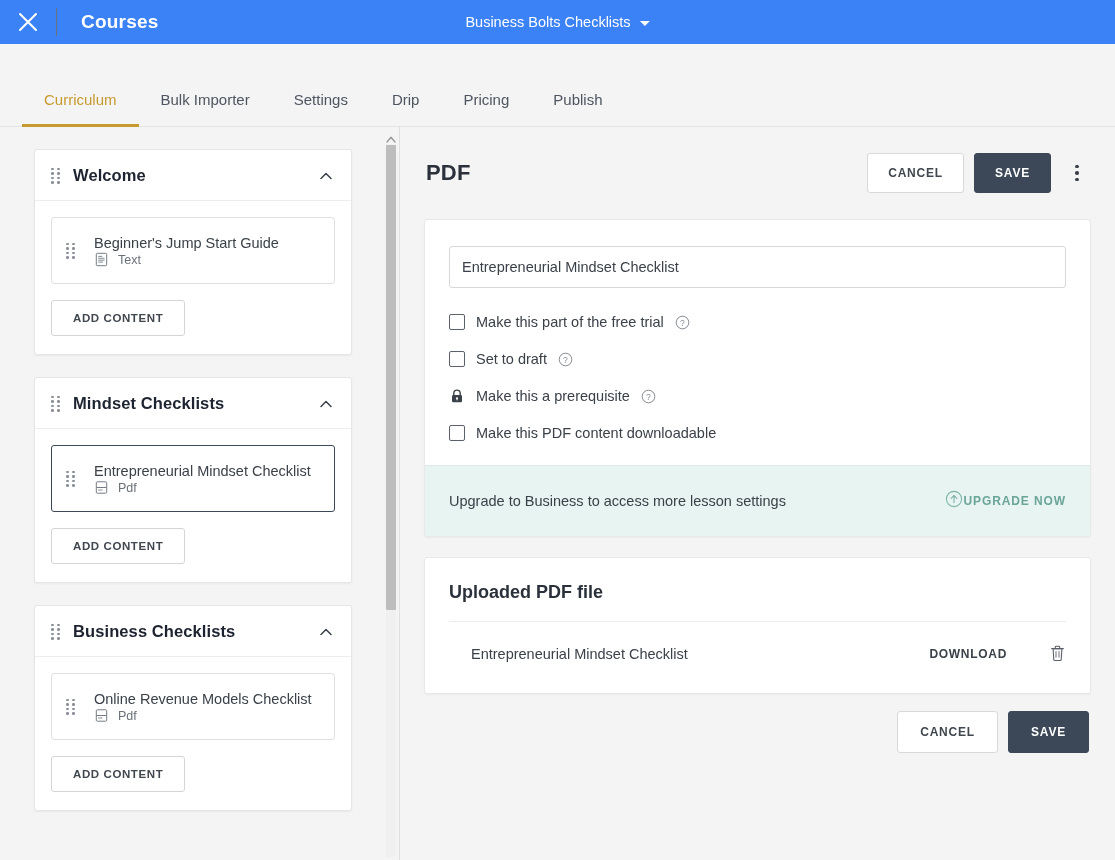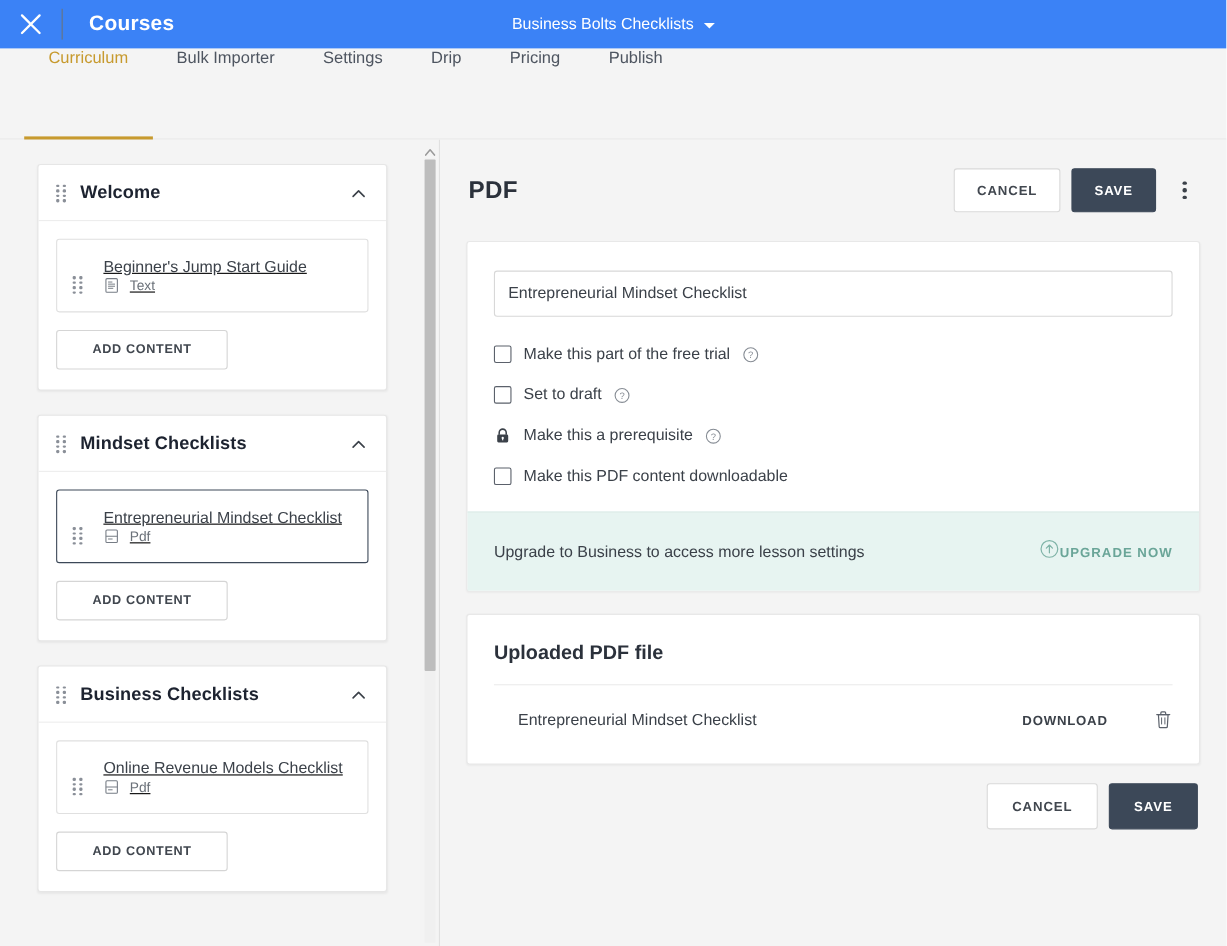"Curriculum" .tabs { align-items: none -> flex-end }
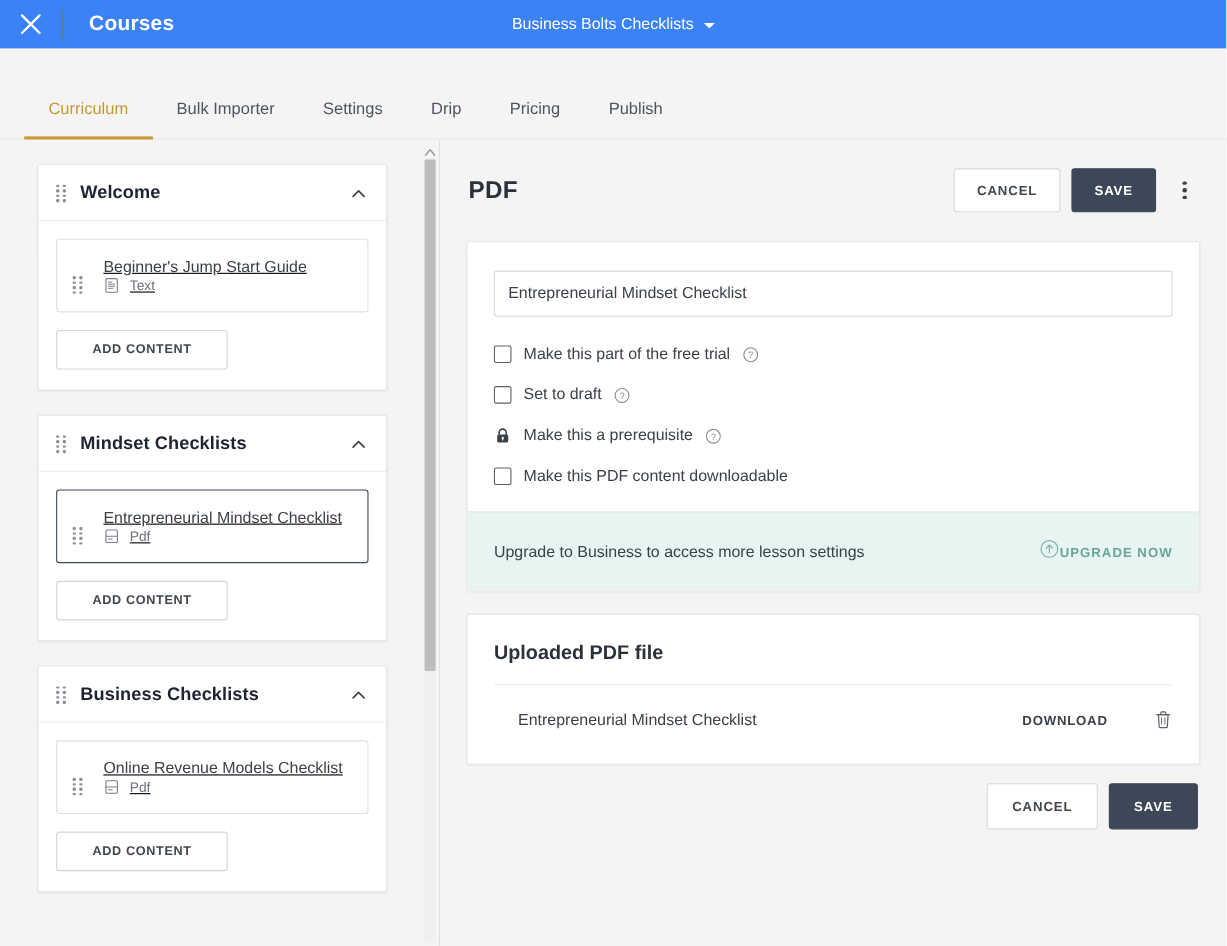"Beginner's Jump Start Guide" .lesson-card { align-items: flex-end -> center; text-decoration: underline -> none }
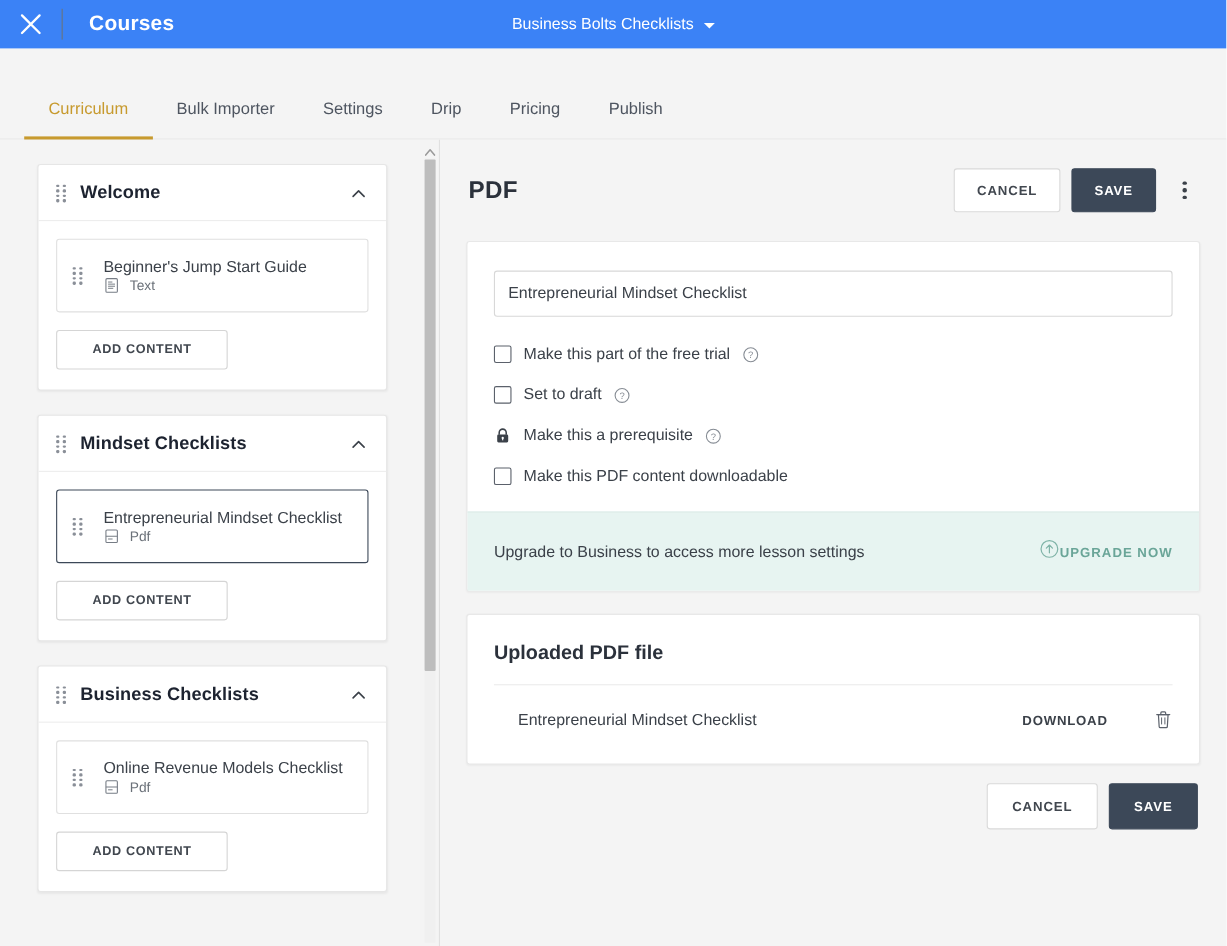"ADD CONTENT" .add-content-btn { padding: 11px 32px -> 11px 21px }
